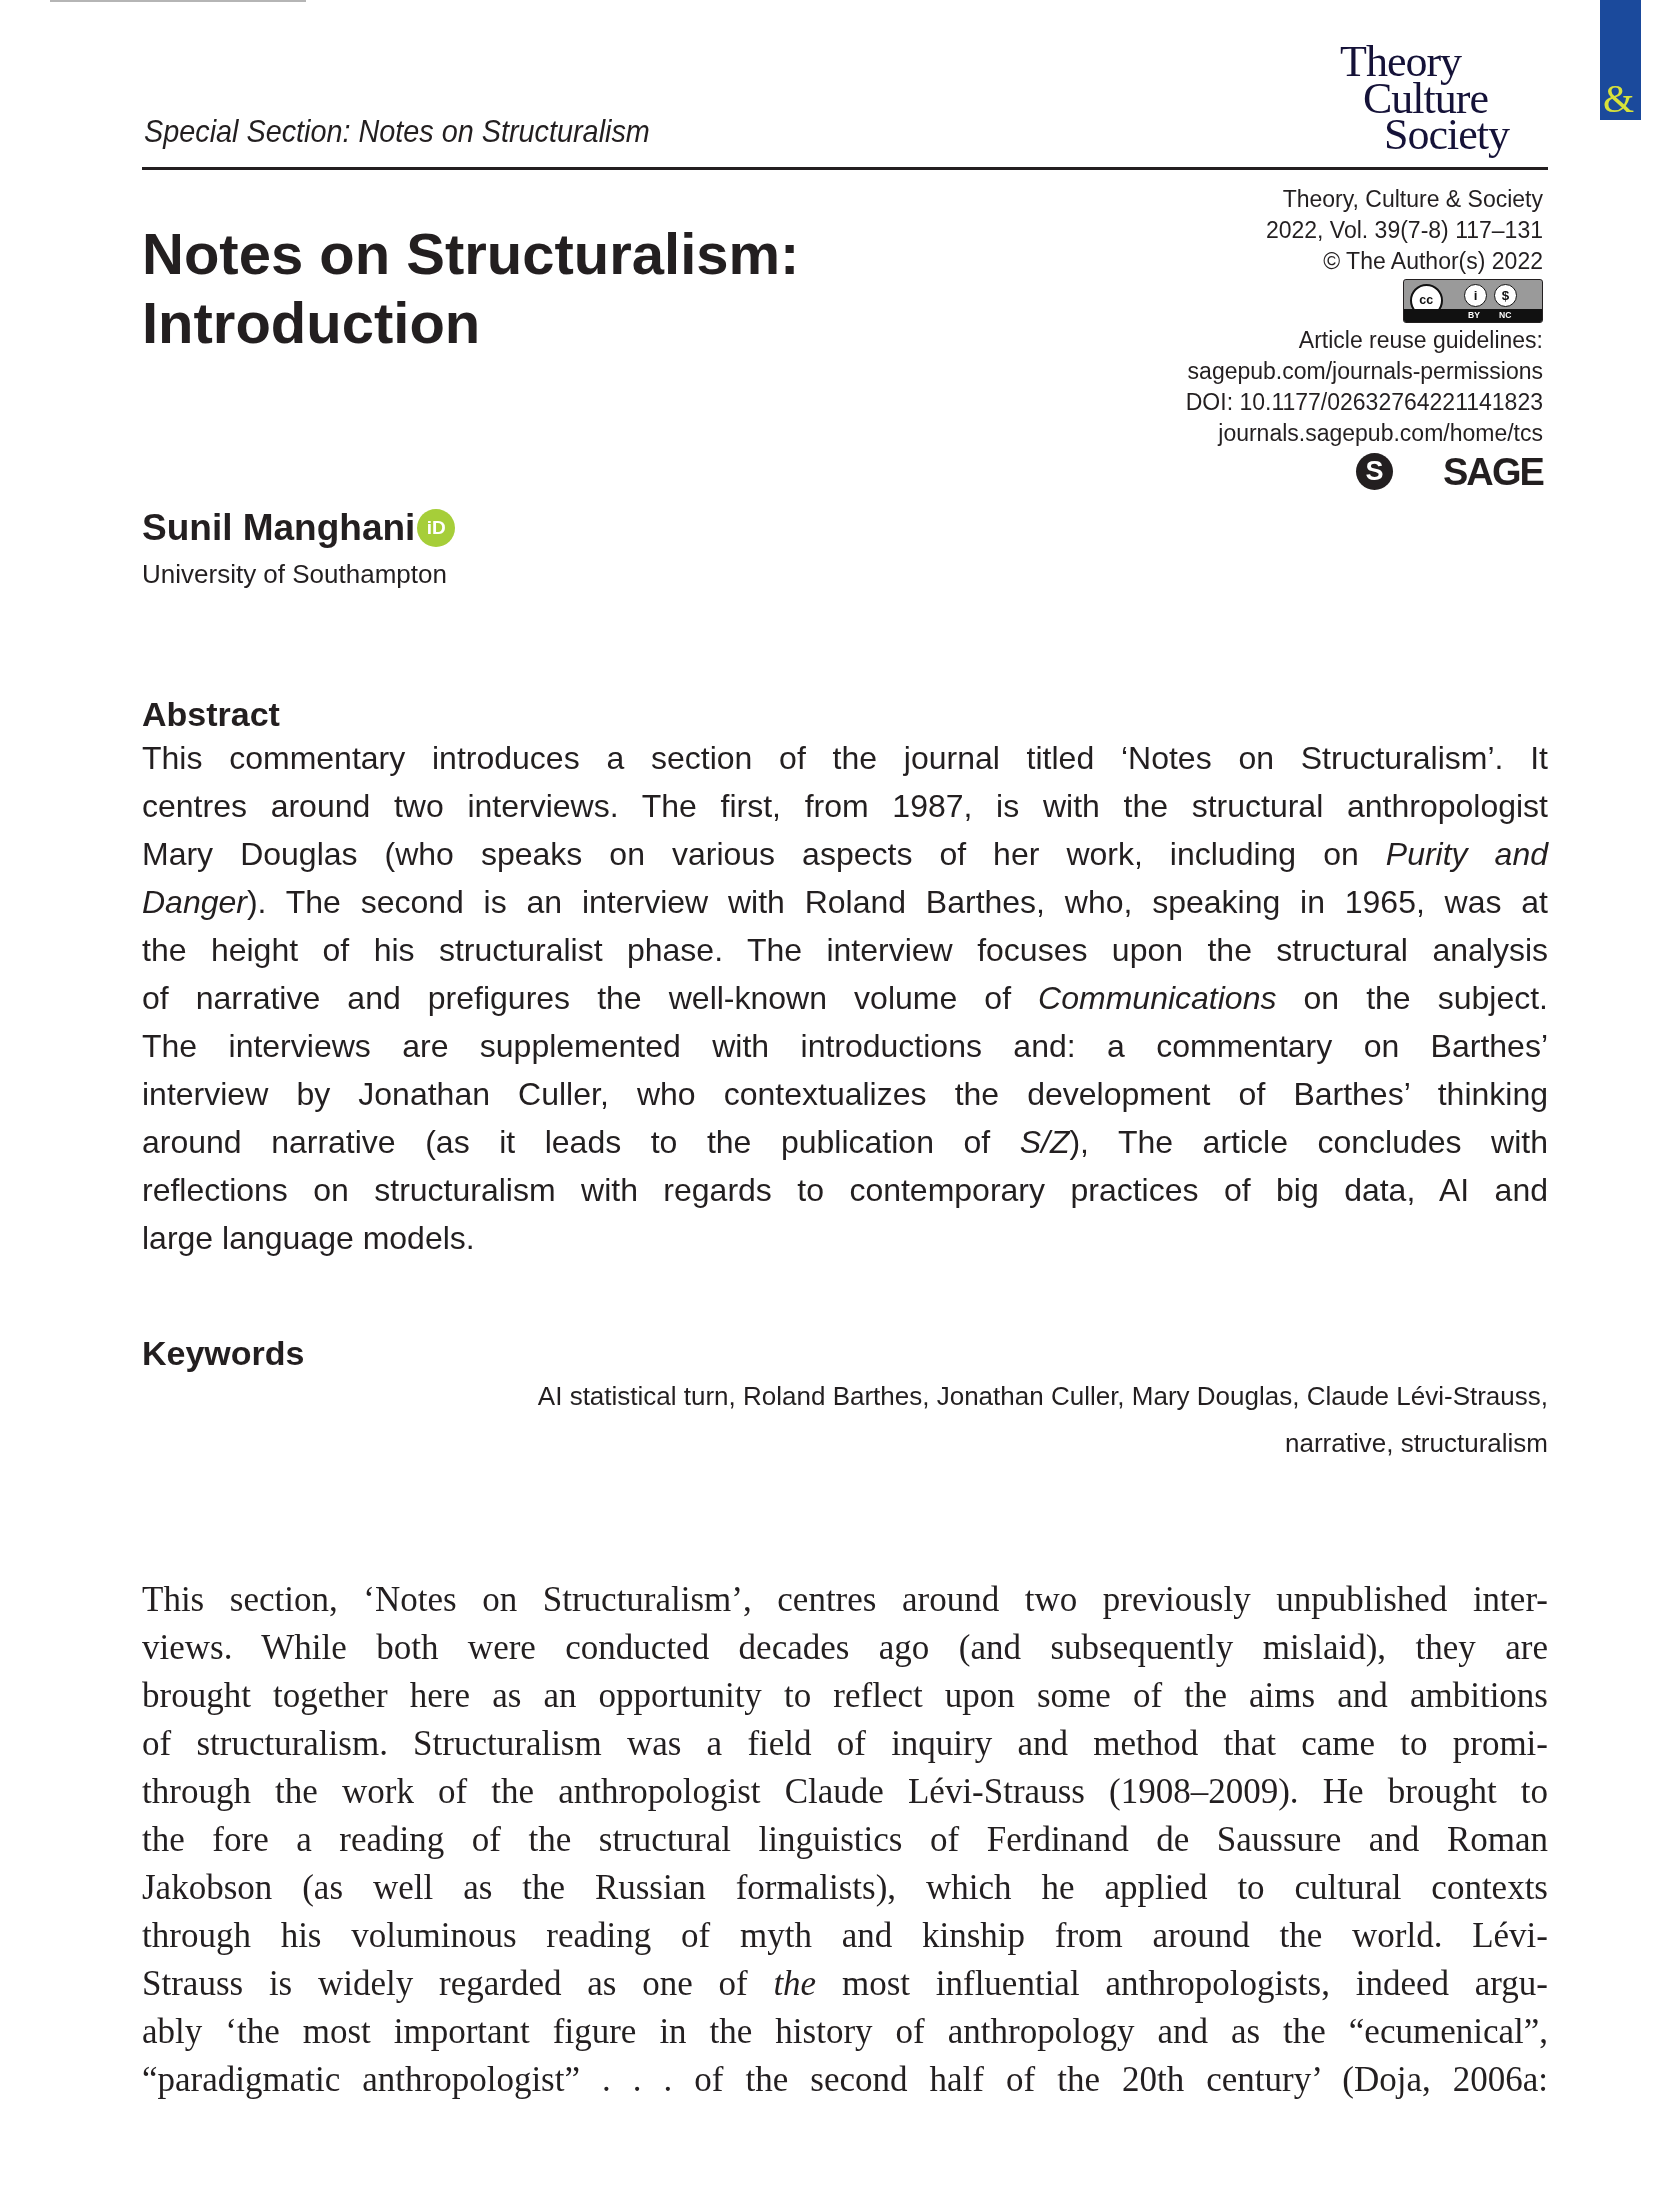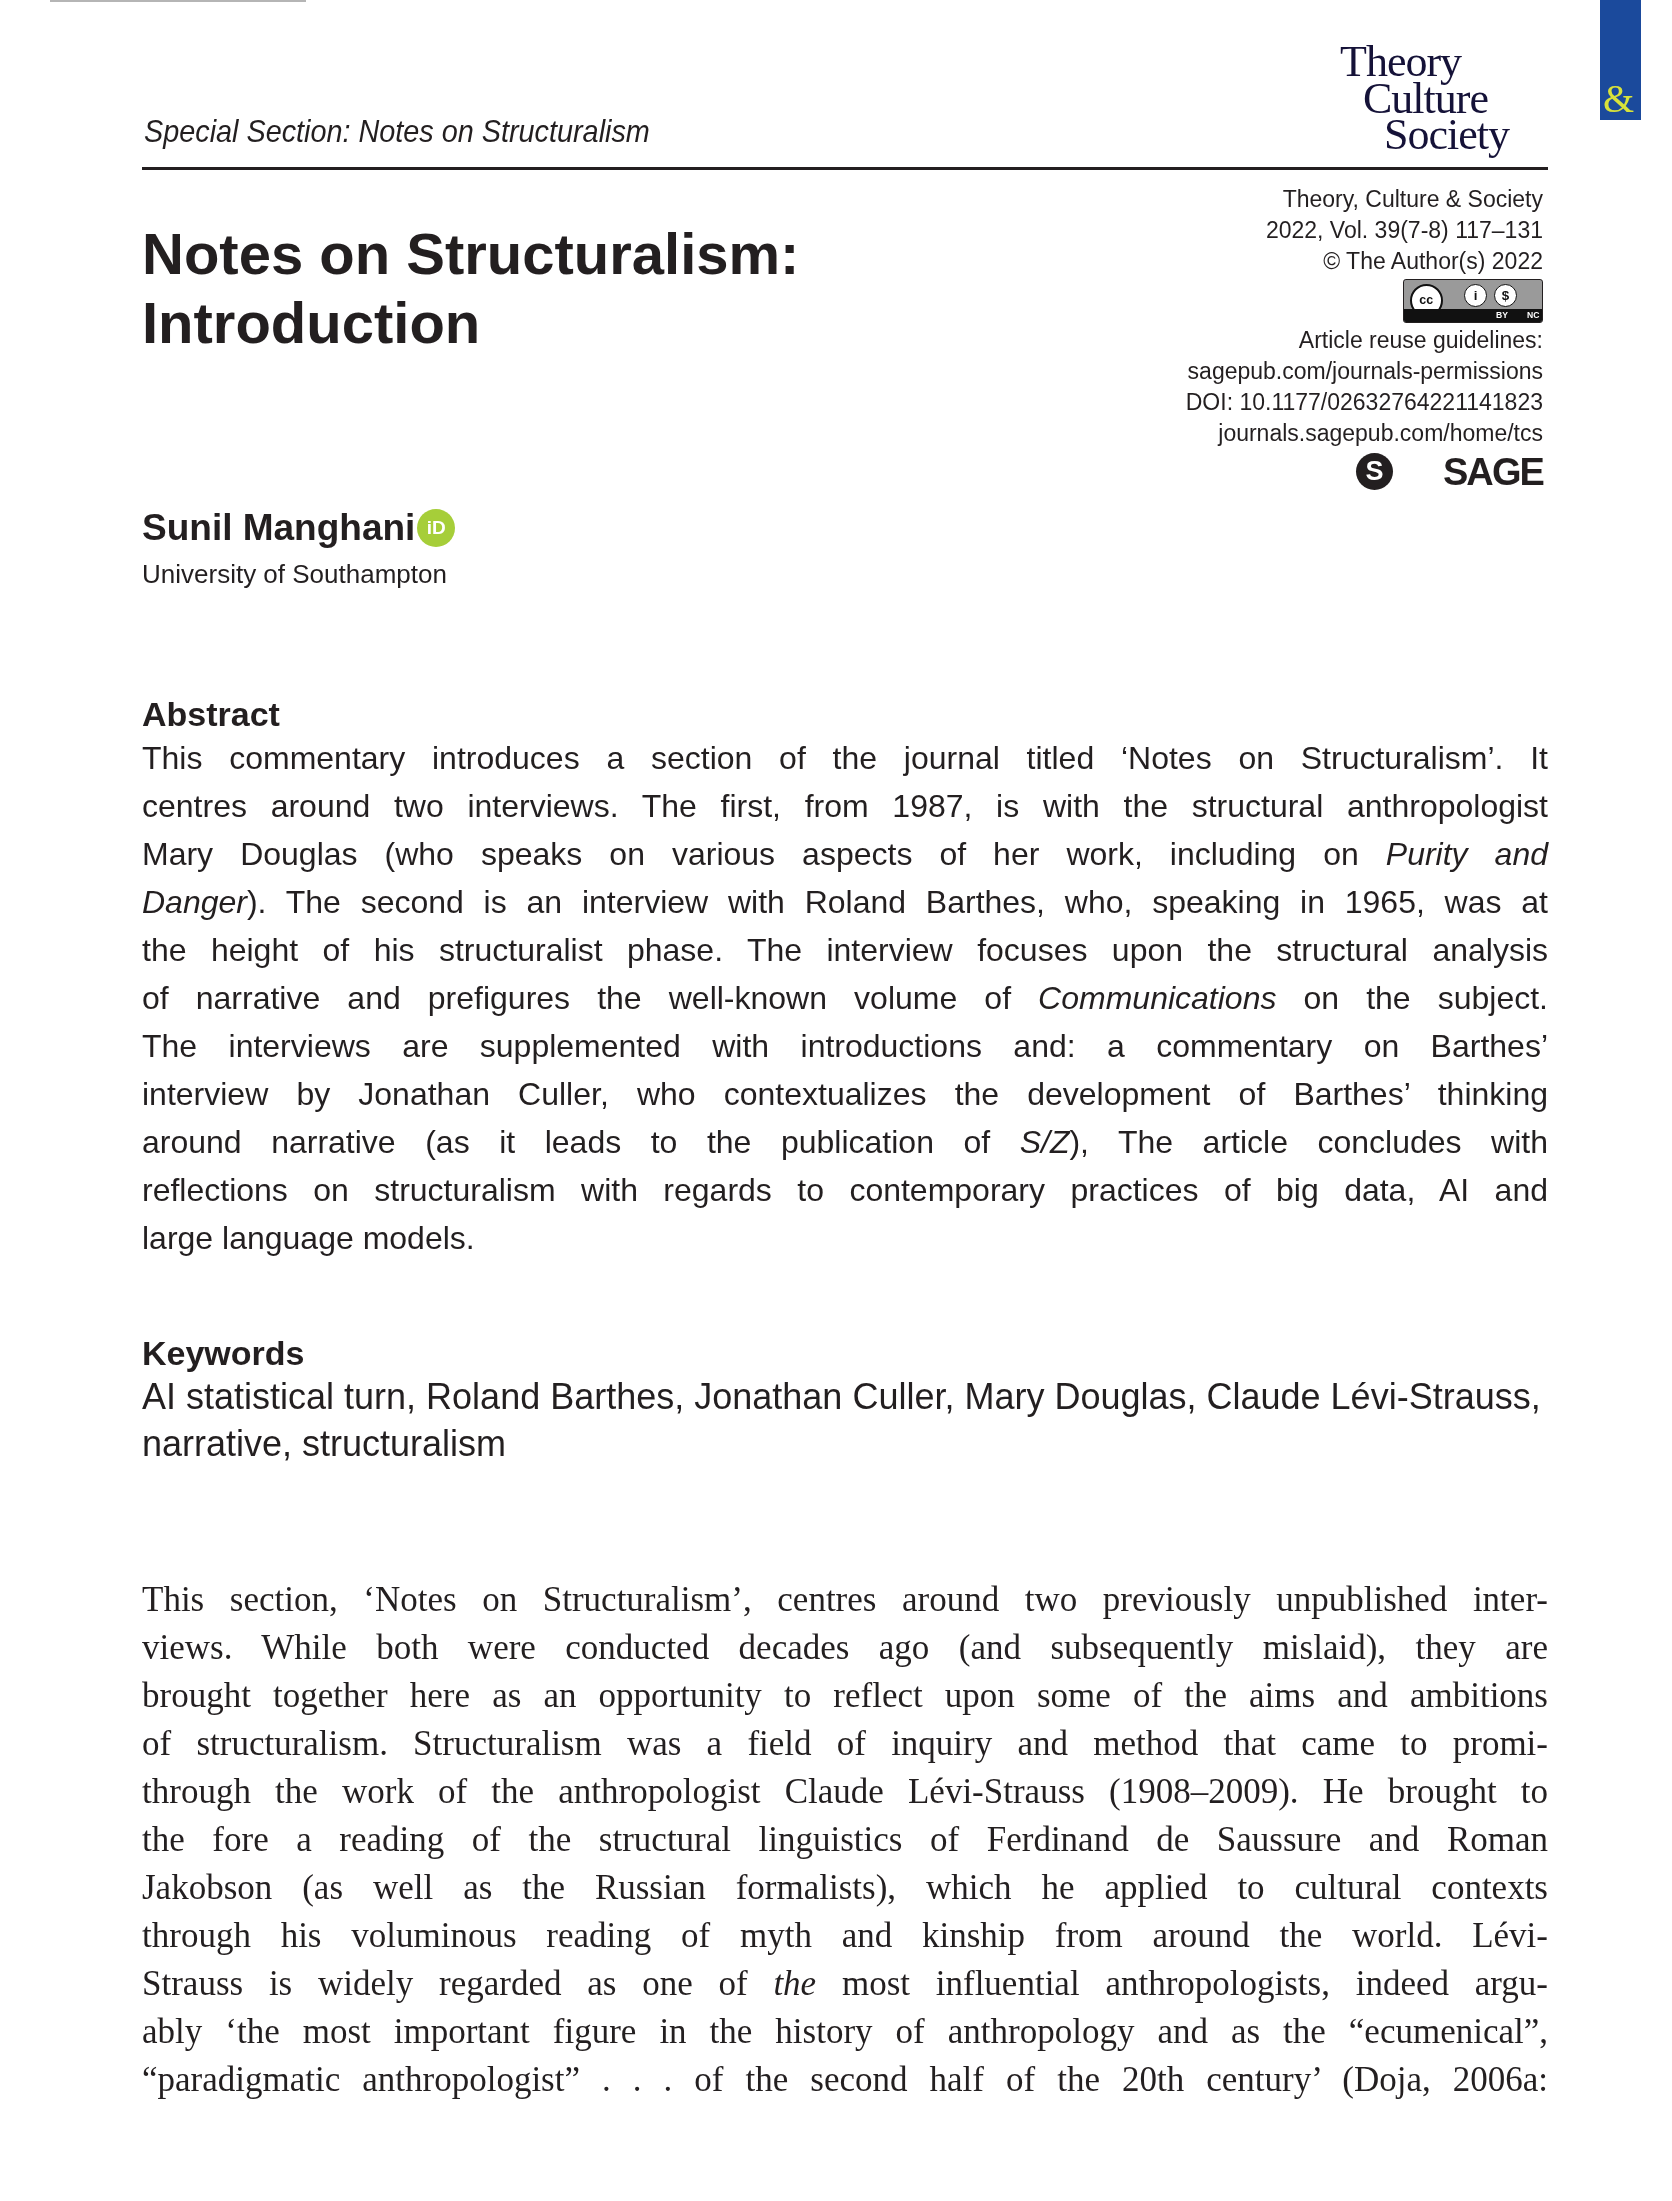"BY" .cc-badge .lbl { margin-left: 28px -> none }
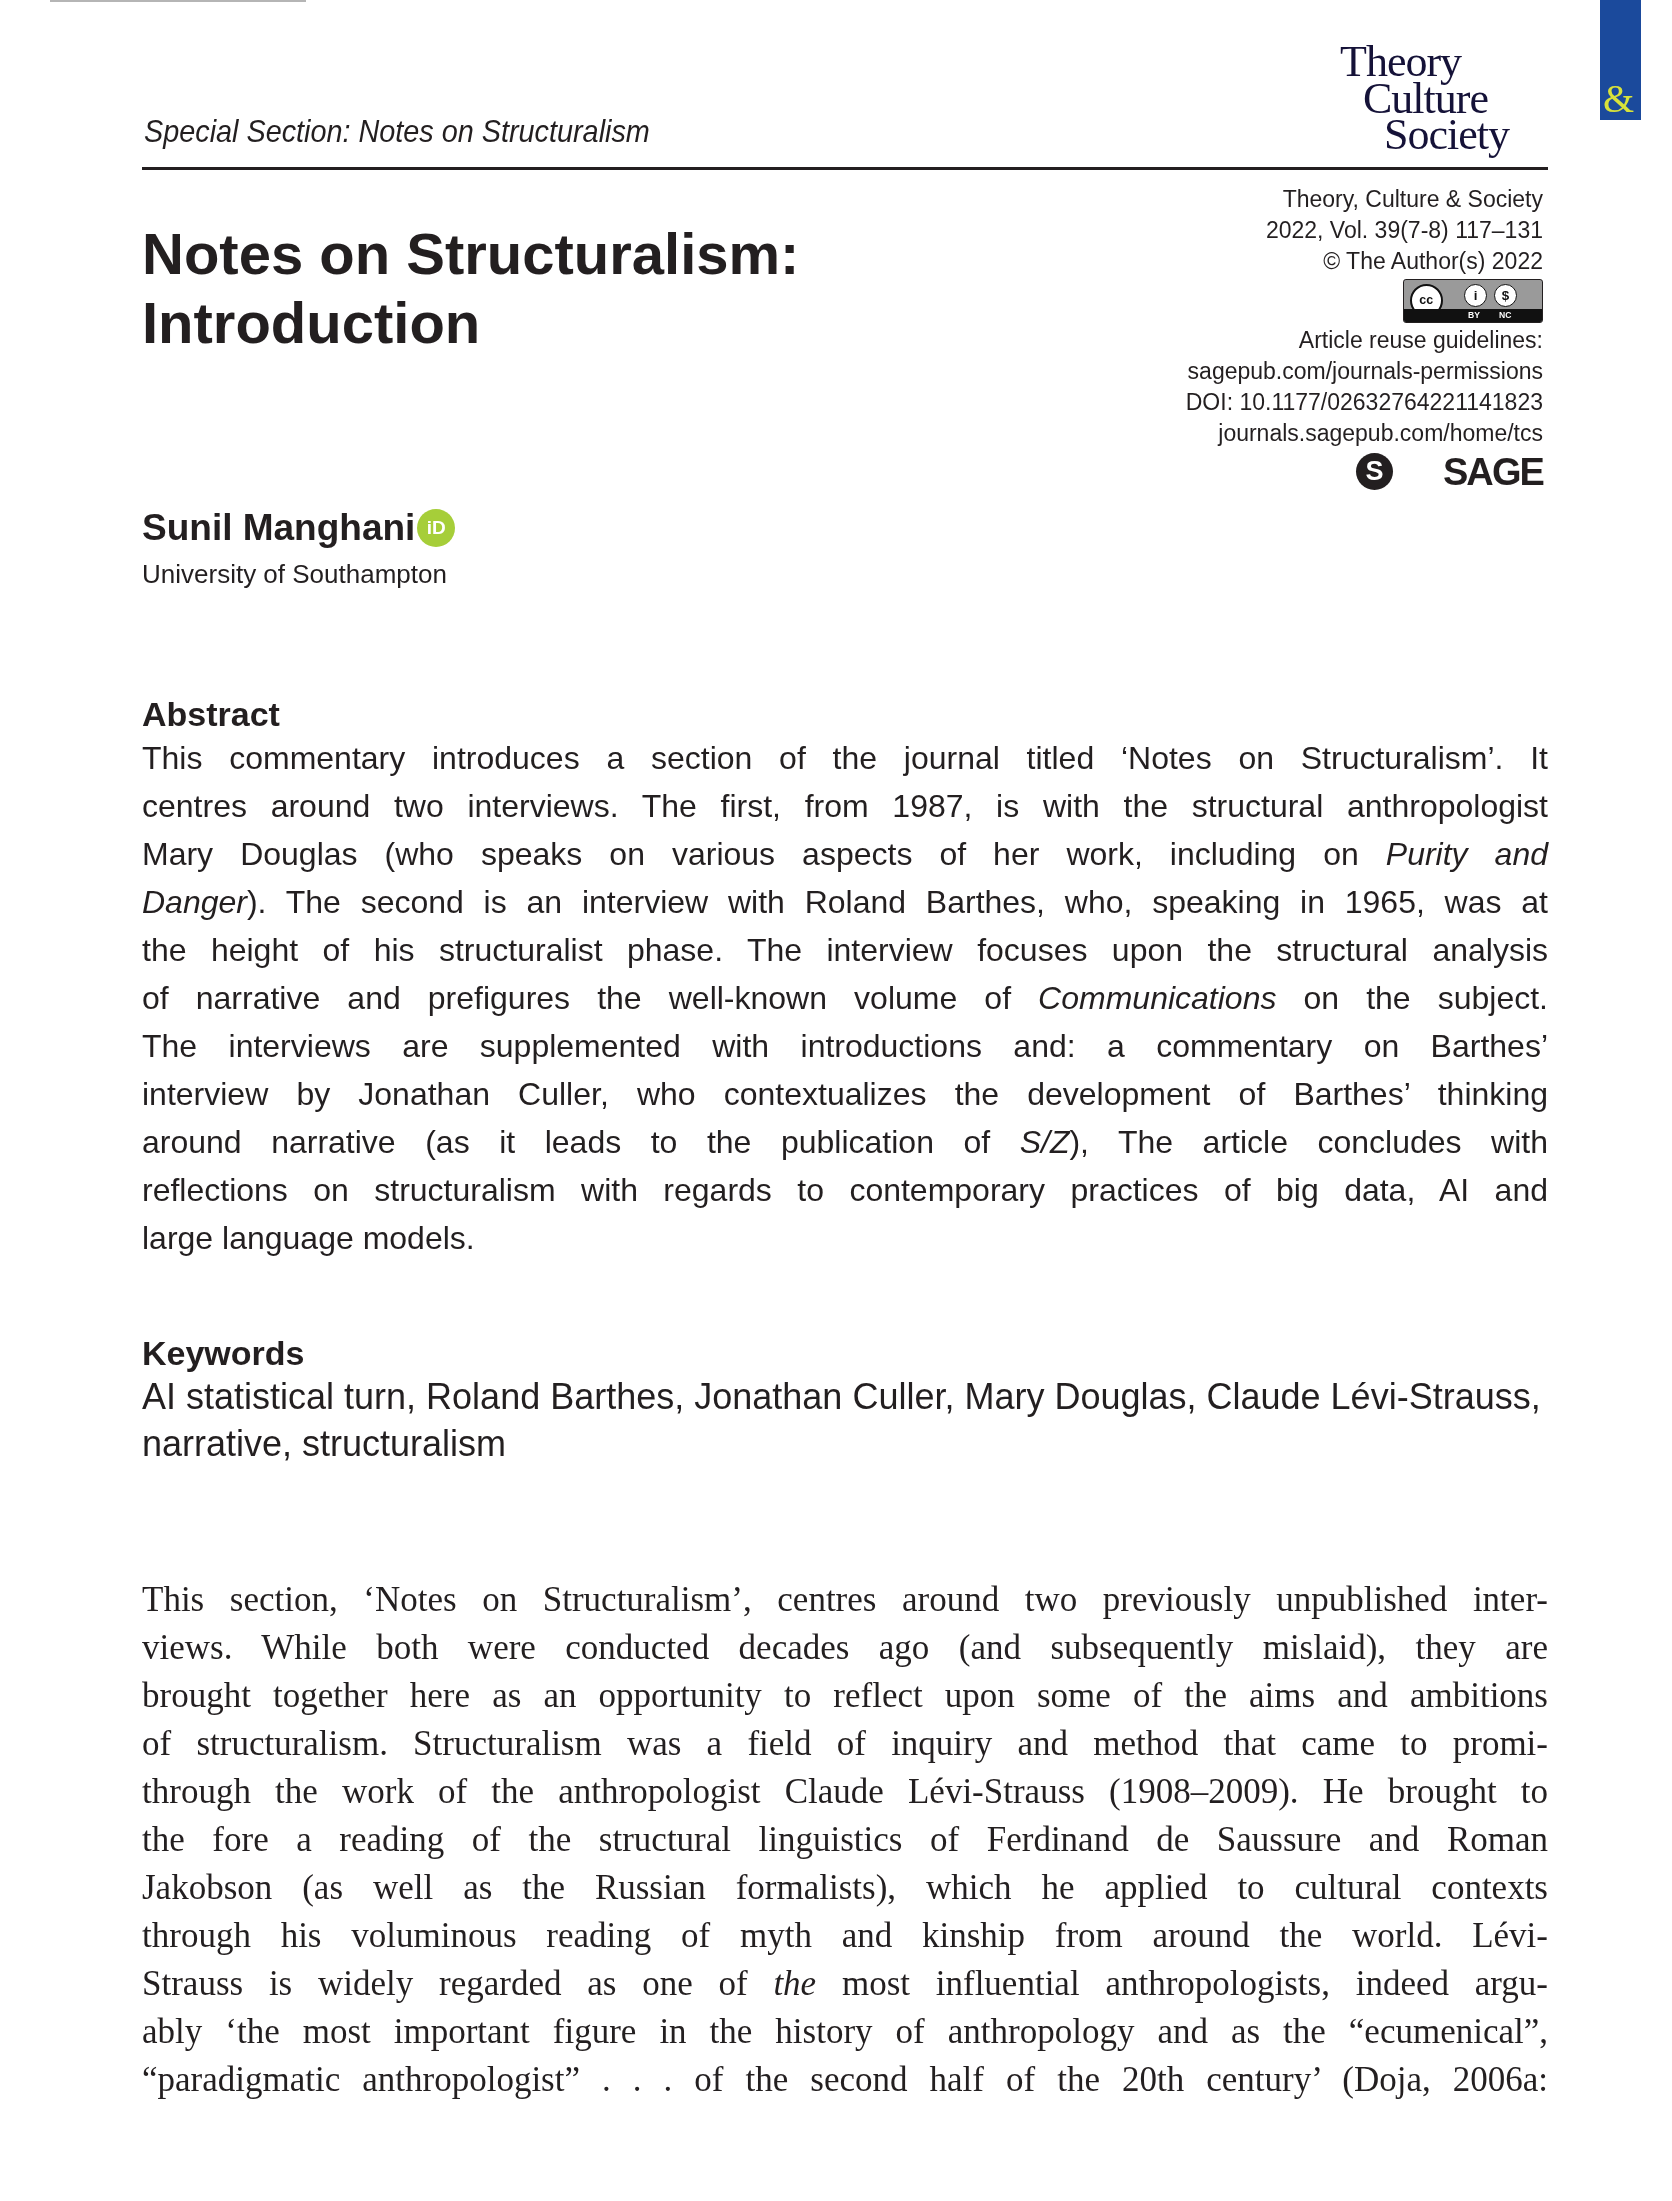"AI statistical turn, Roland Barthes," .keywords p { font-size: 36px -> 26px; text-align: none -> right }
